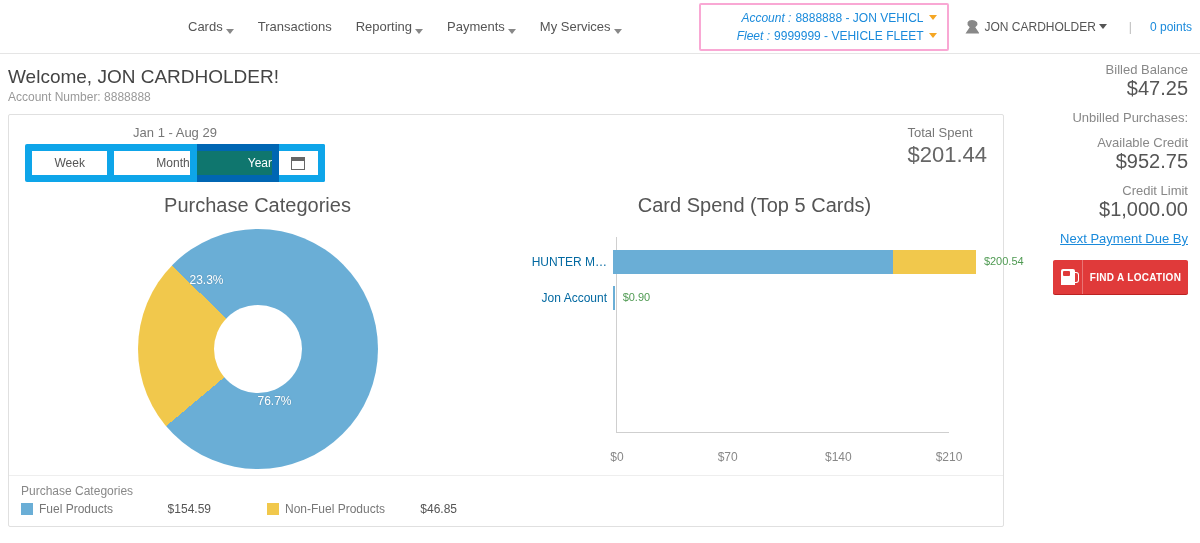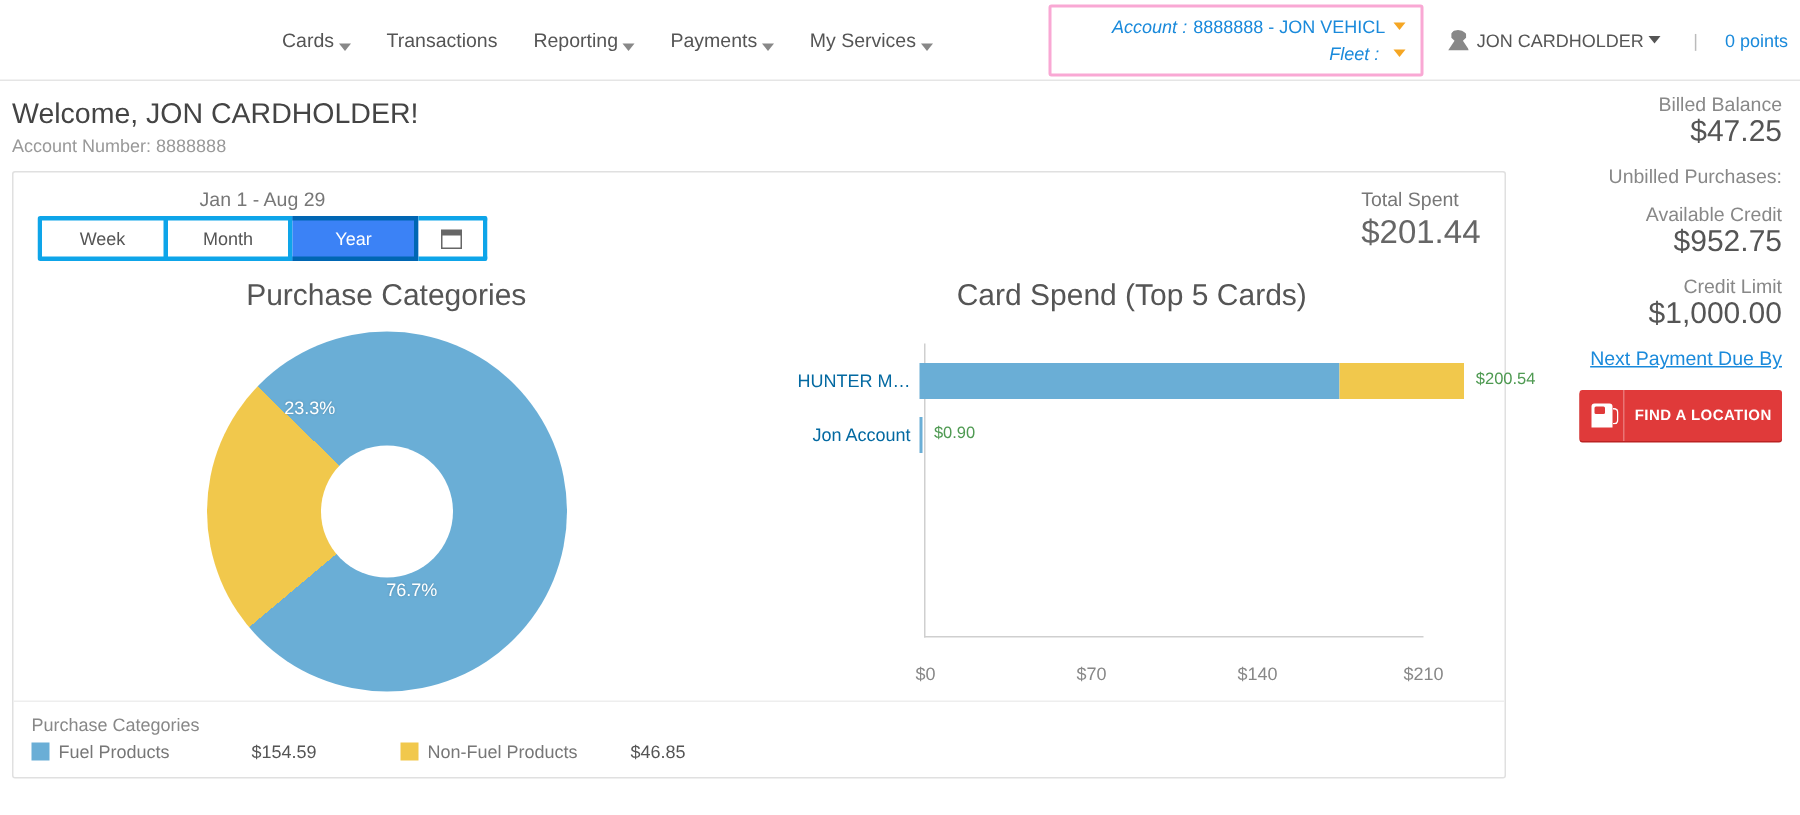"9999999 - VEHICLE FLEET" span.value { html: none -> <span>9999999 - VEHICLE FLEET</span> }
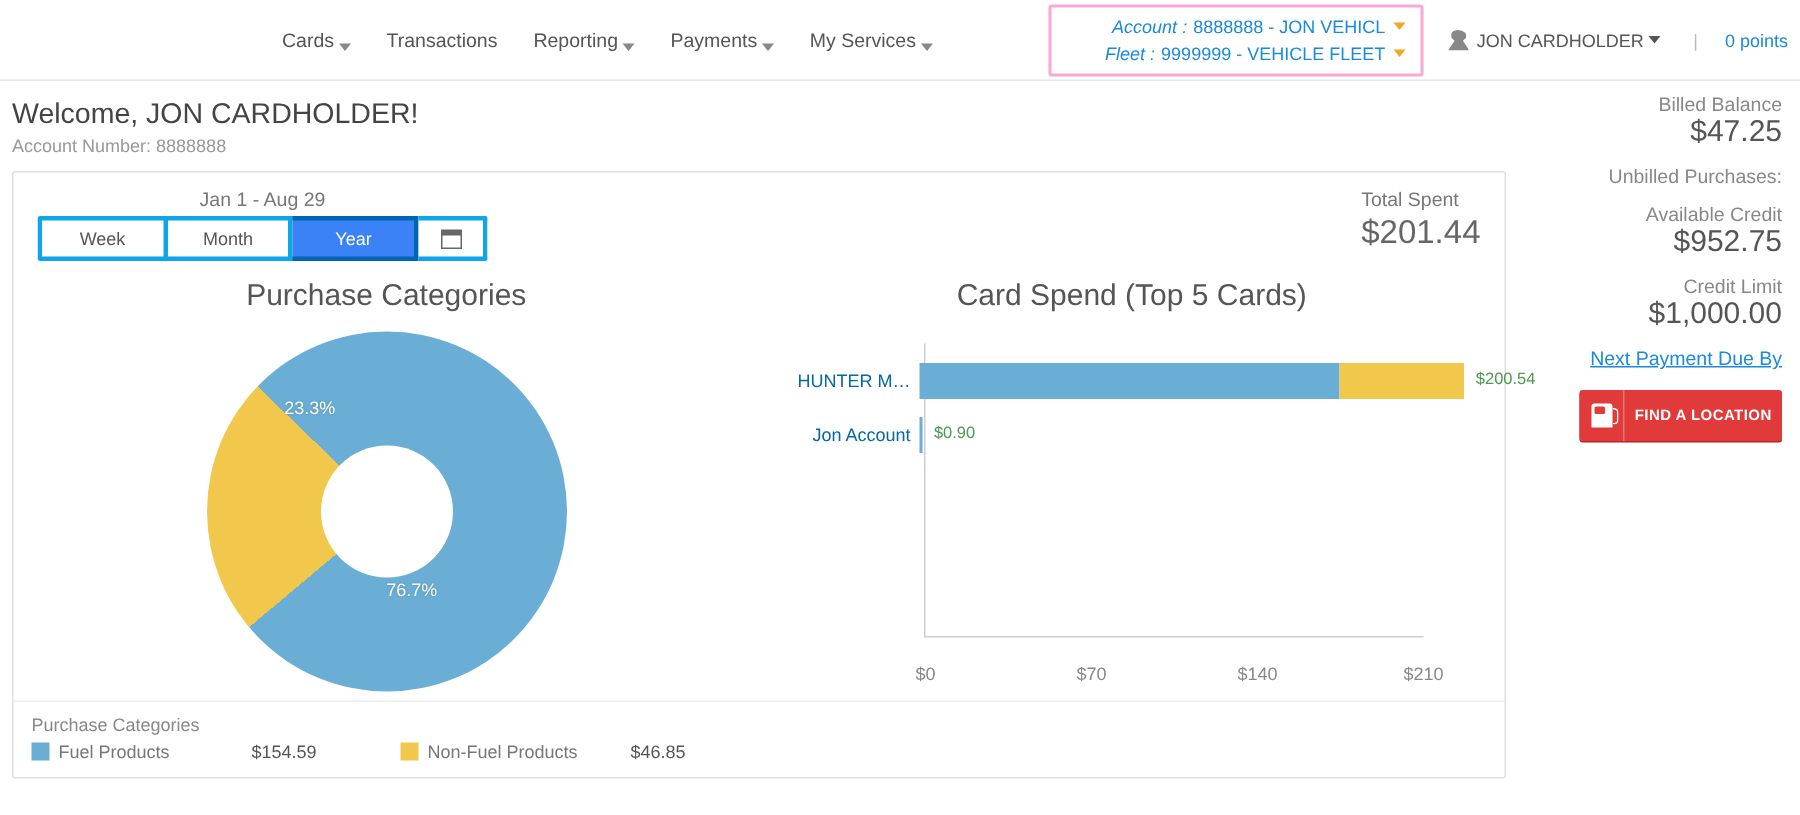"Week" .seg { border: 3px solid #0ea5e9 -> 7px solid #0ea5e9 }
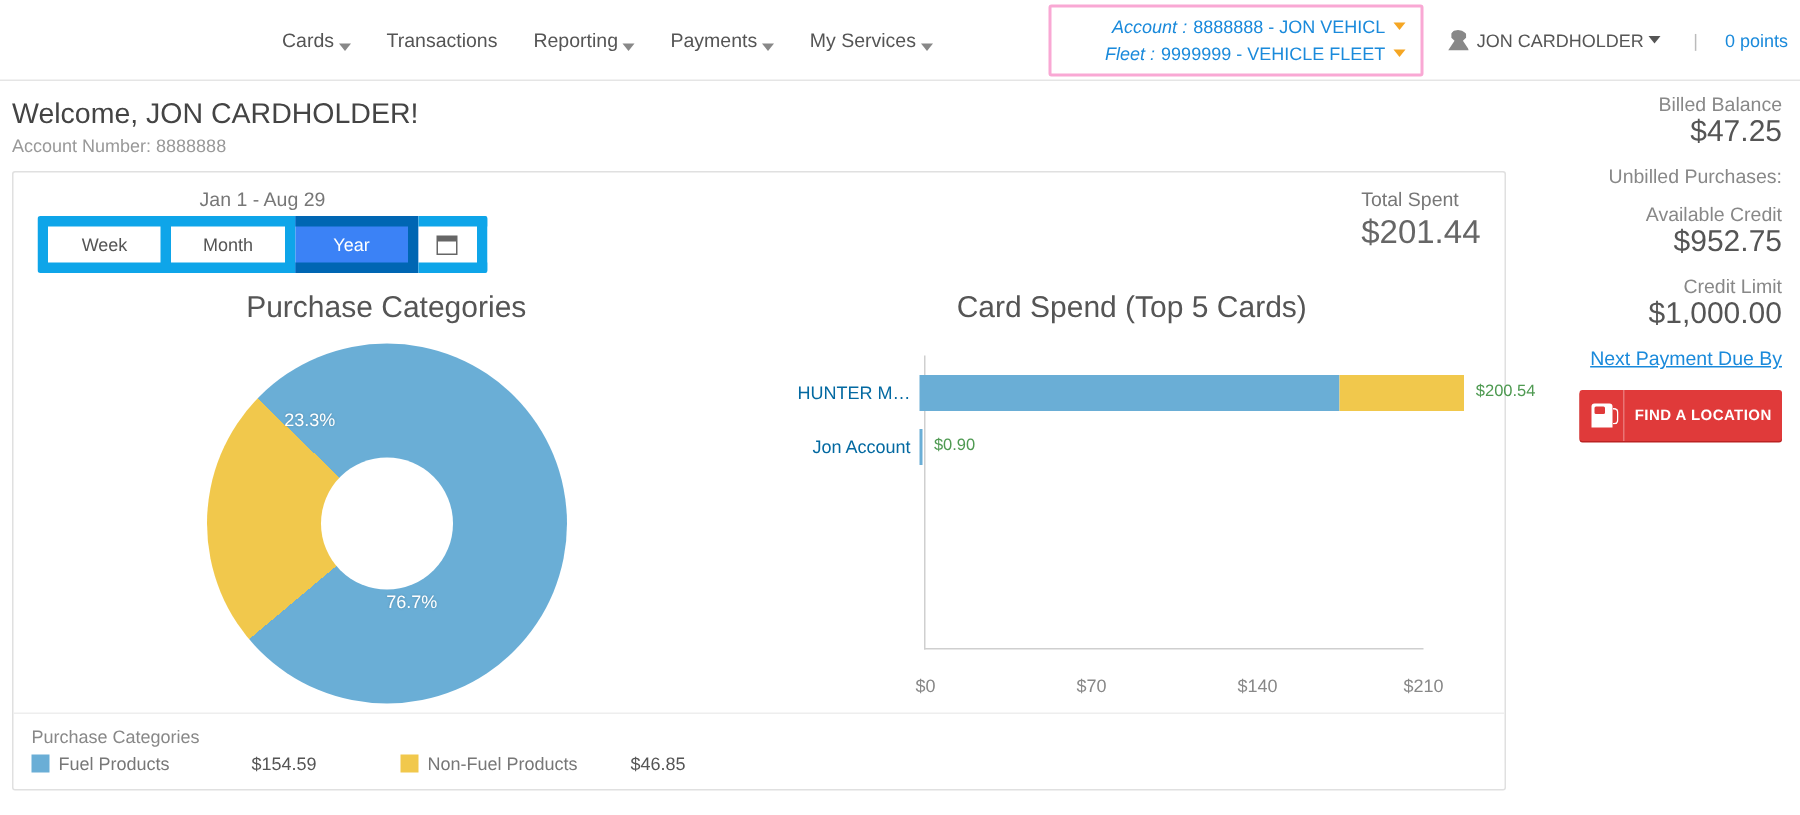"Month" .seg + .seg { text-align: none -> right }
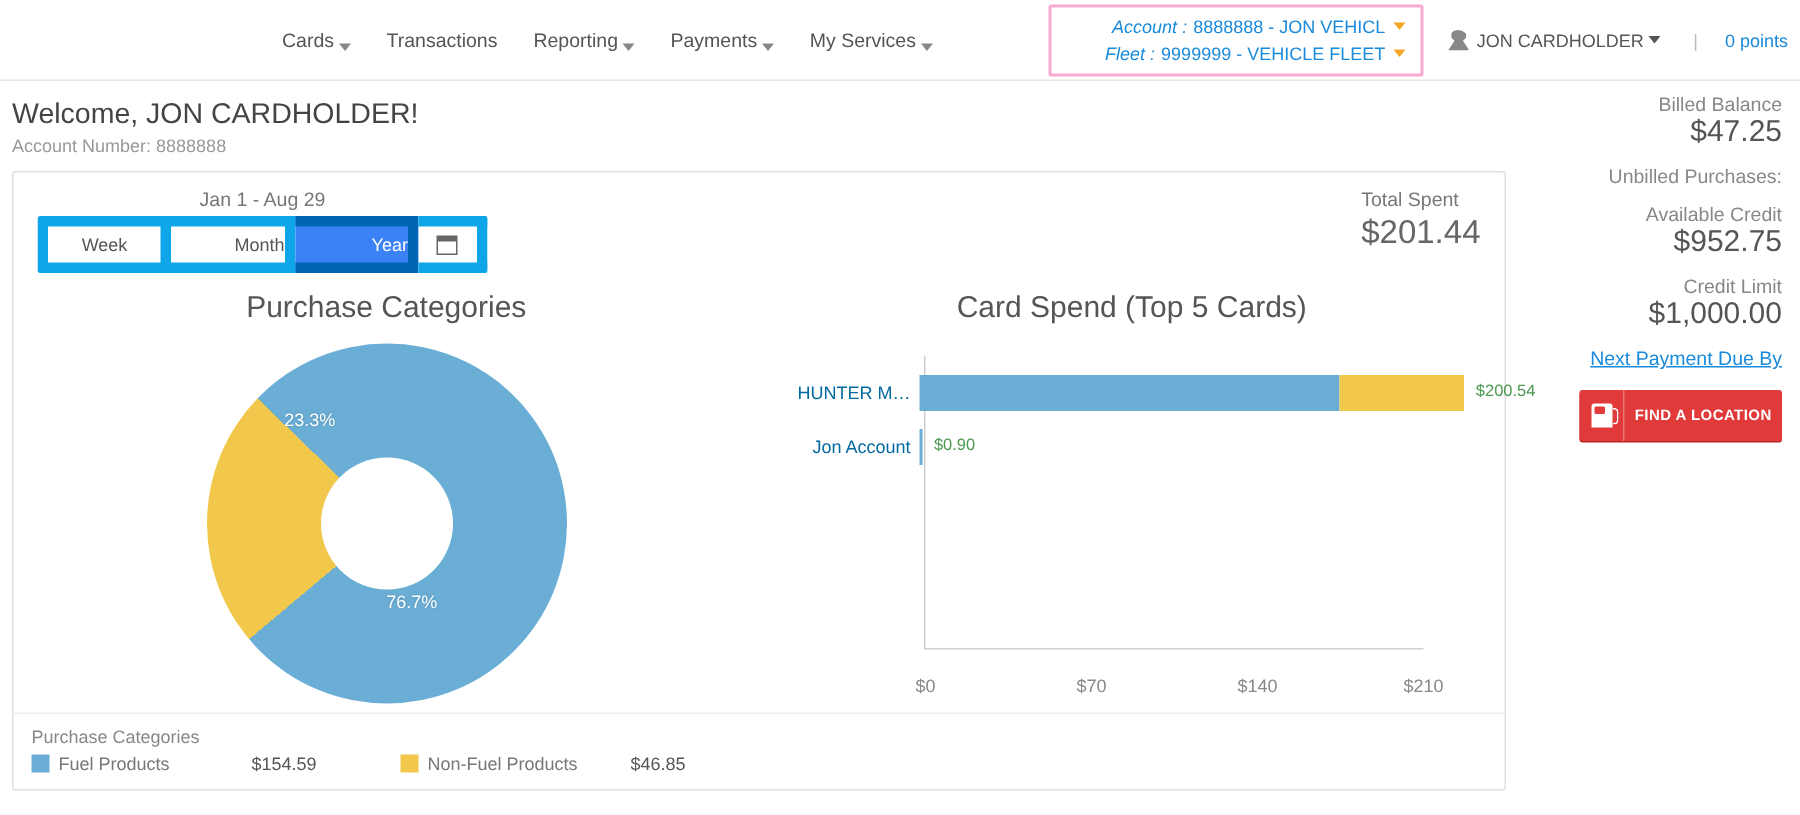"Year" .seg.active { background: #3b82f6 -> #0f766e }
